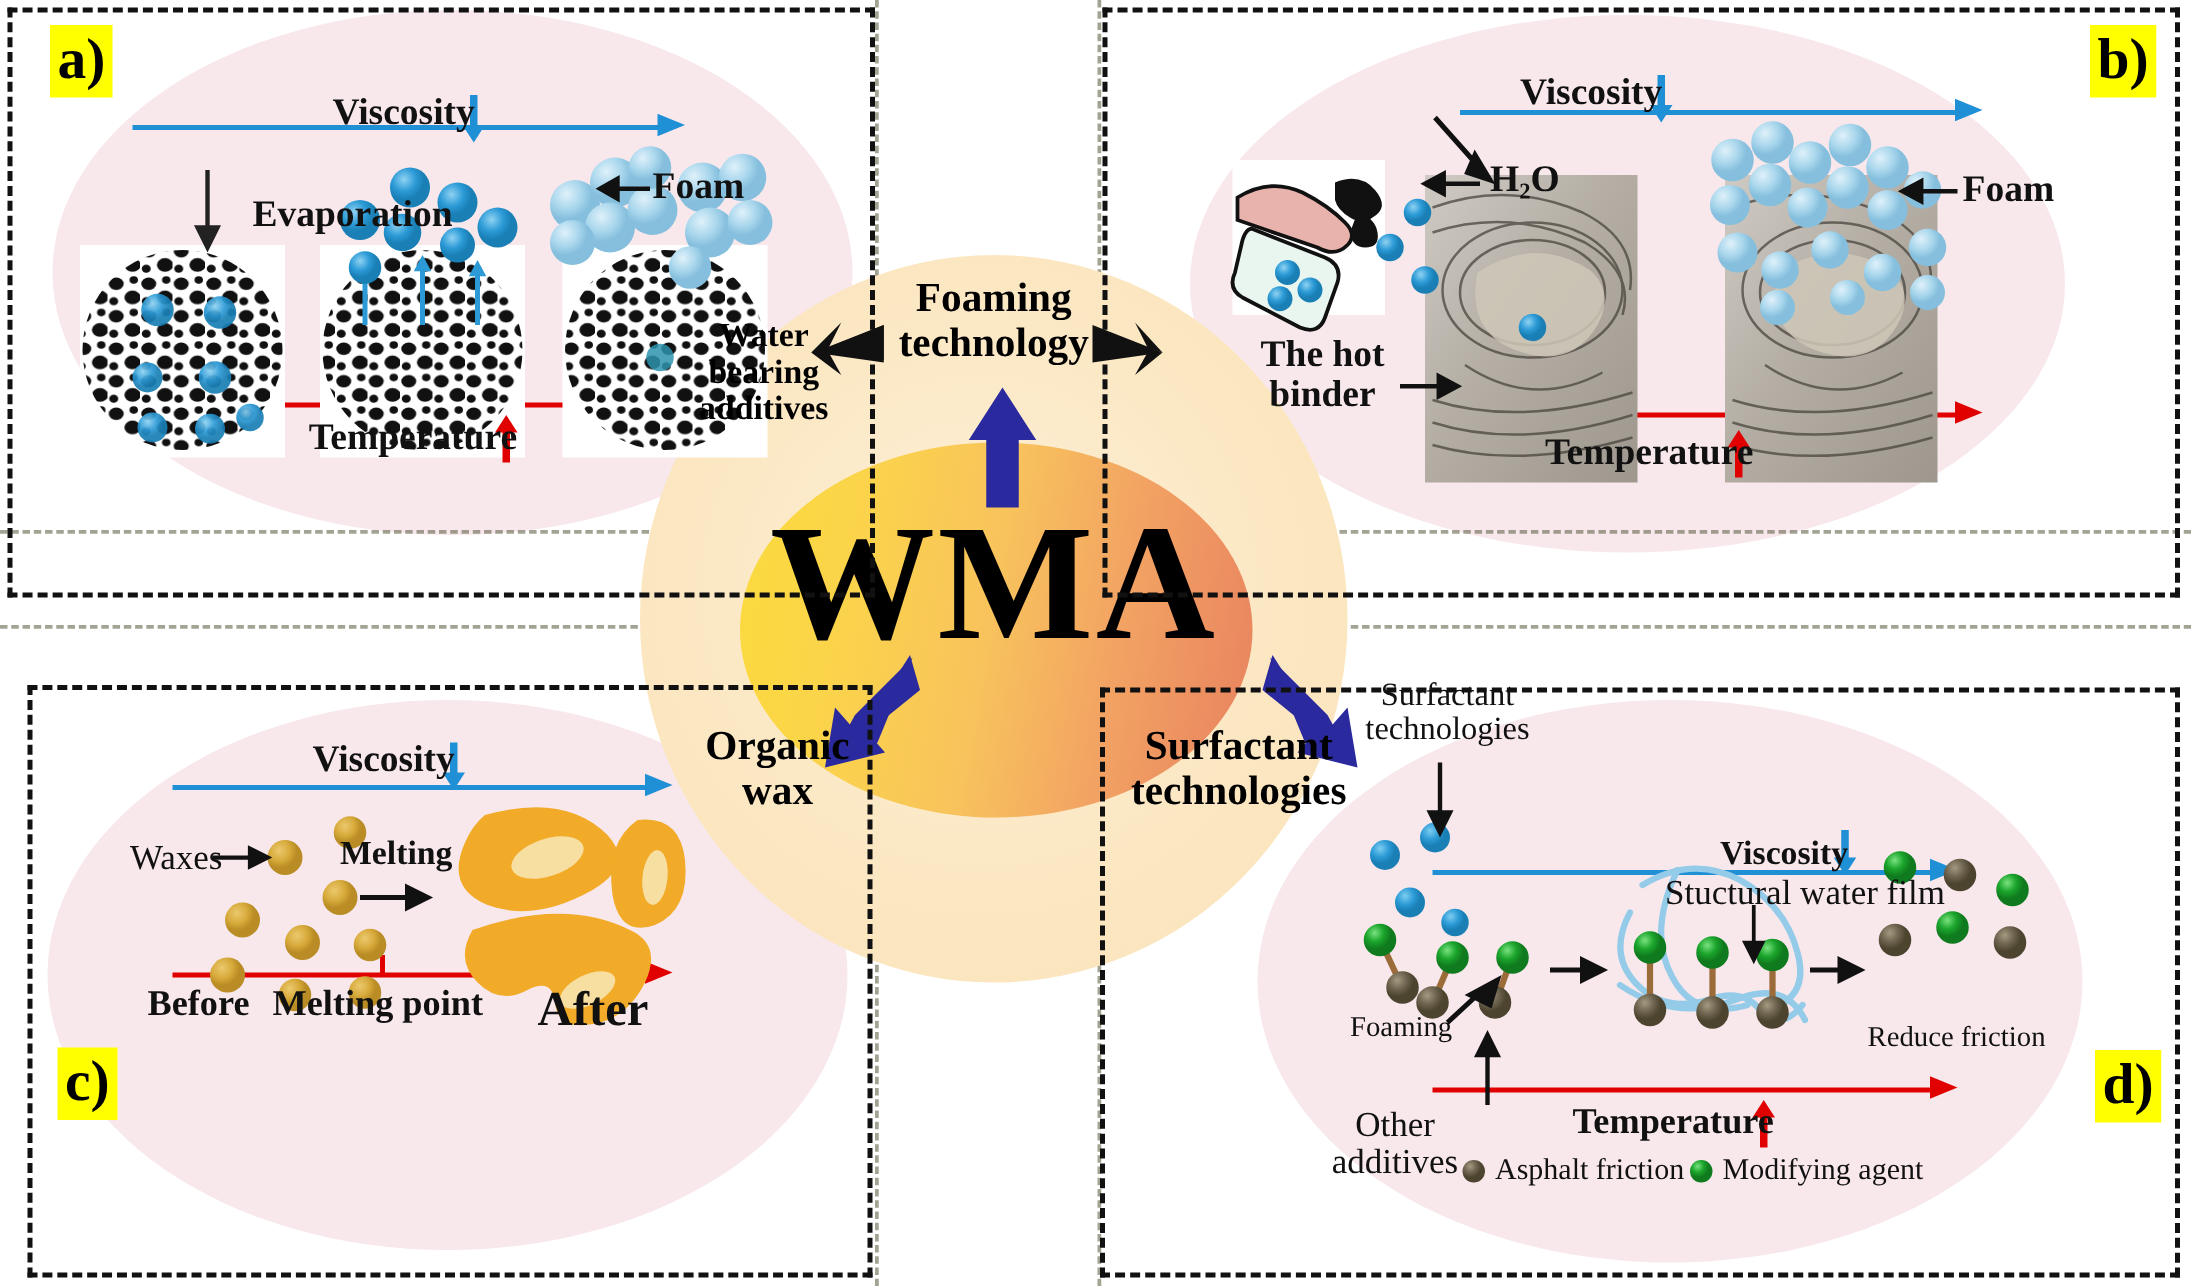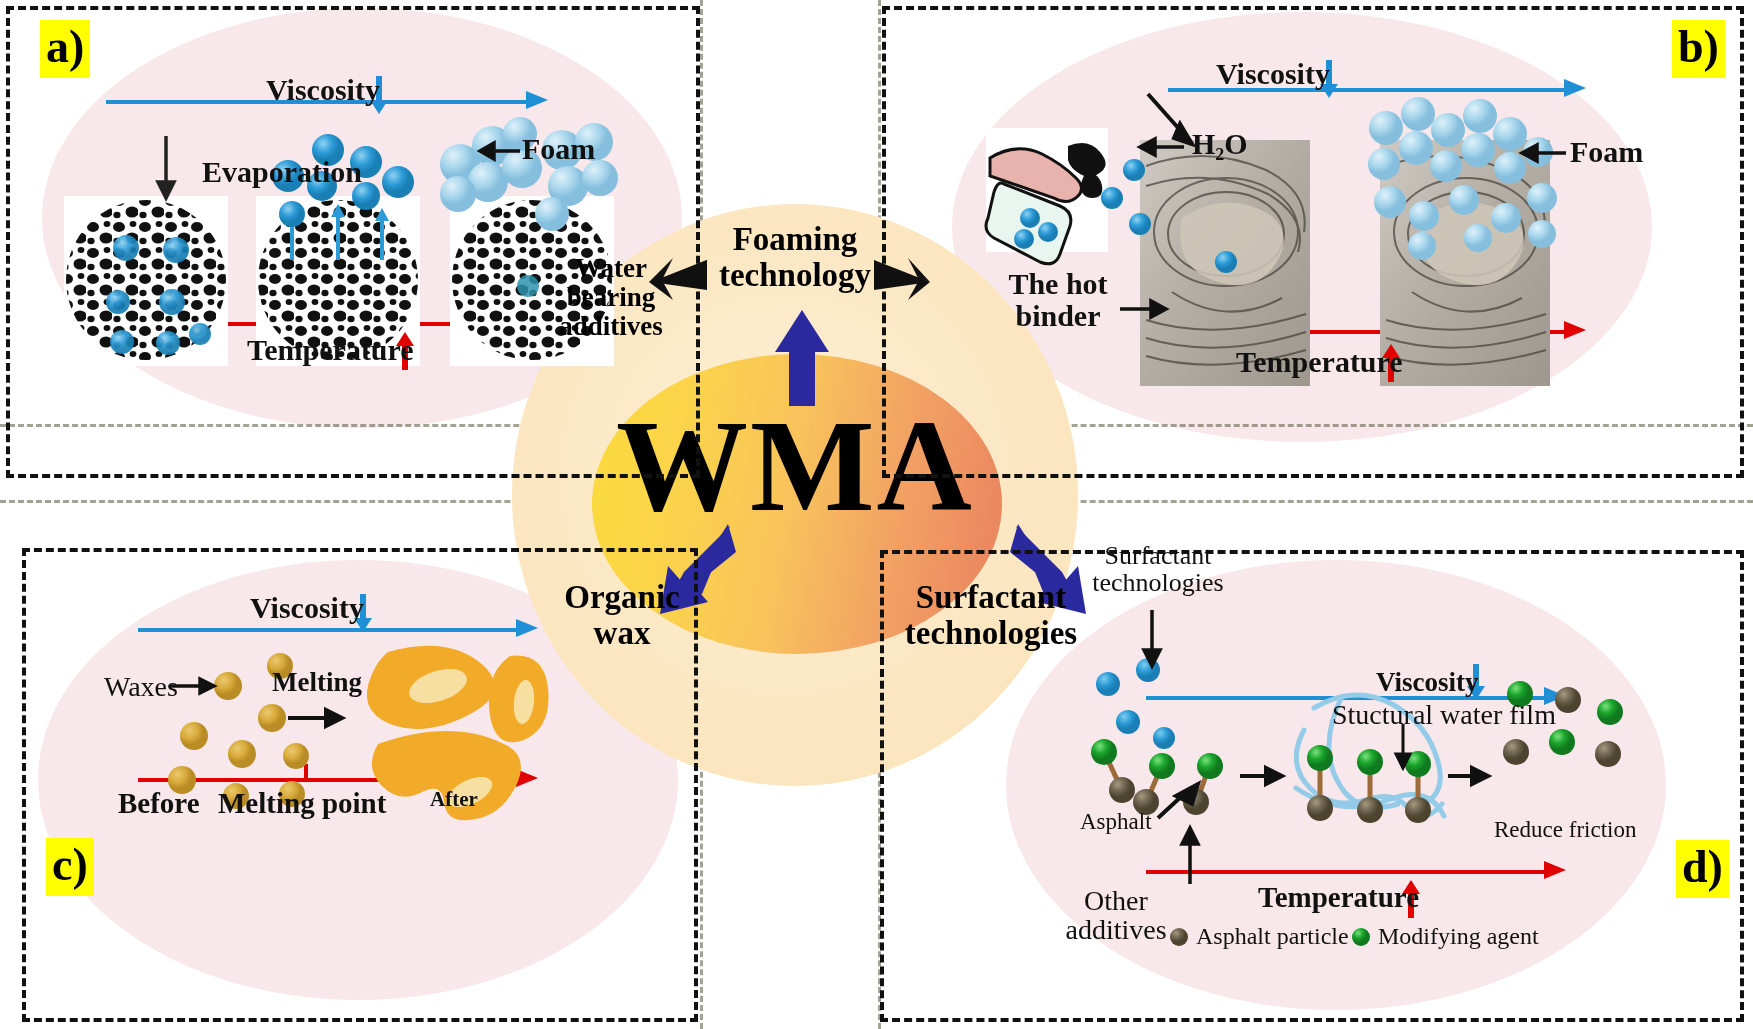"After" div.t { font-size: 21px -> 39px }
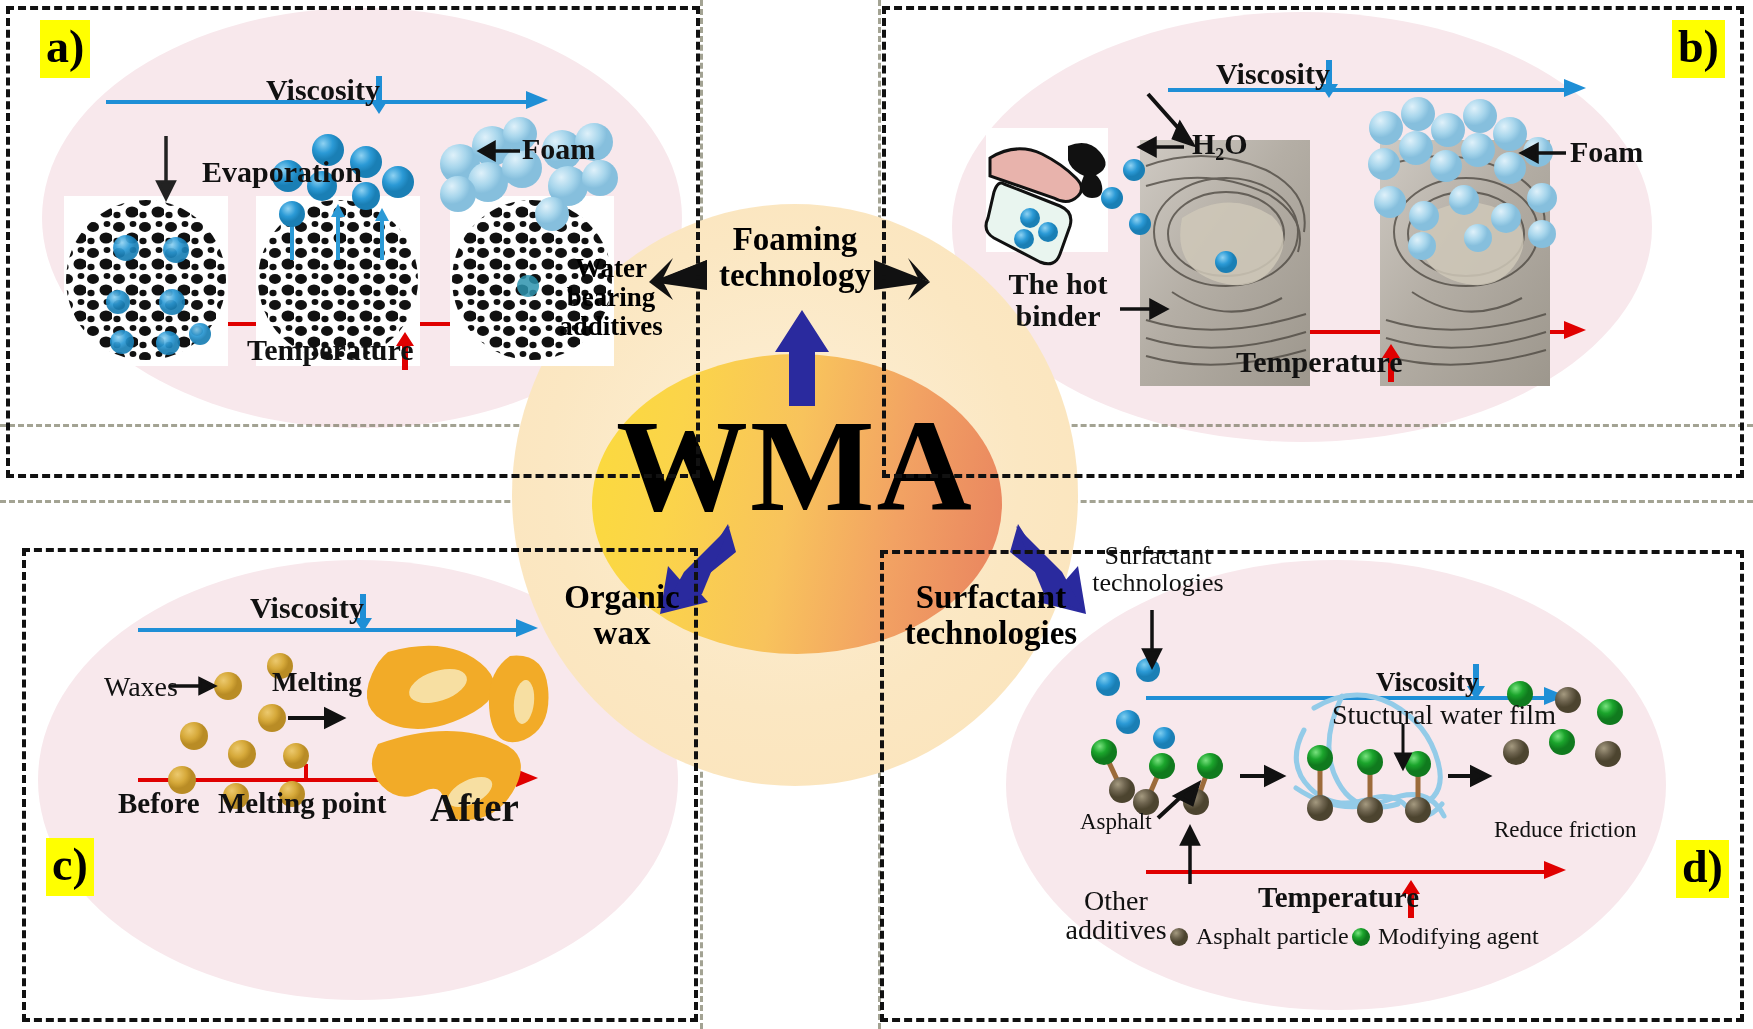"Asphalt" div.t { text: Asphalt -> Foaming }
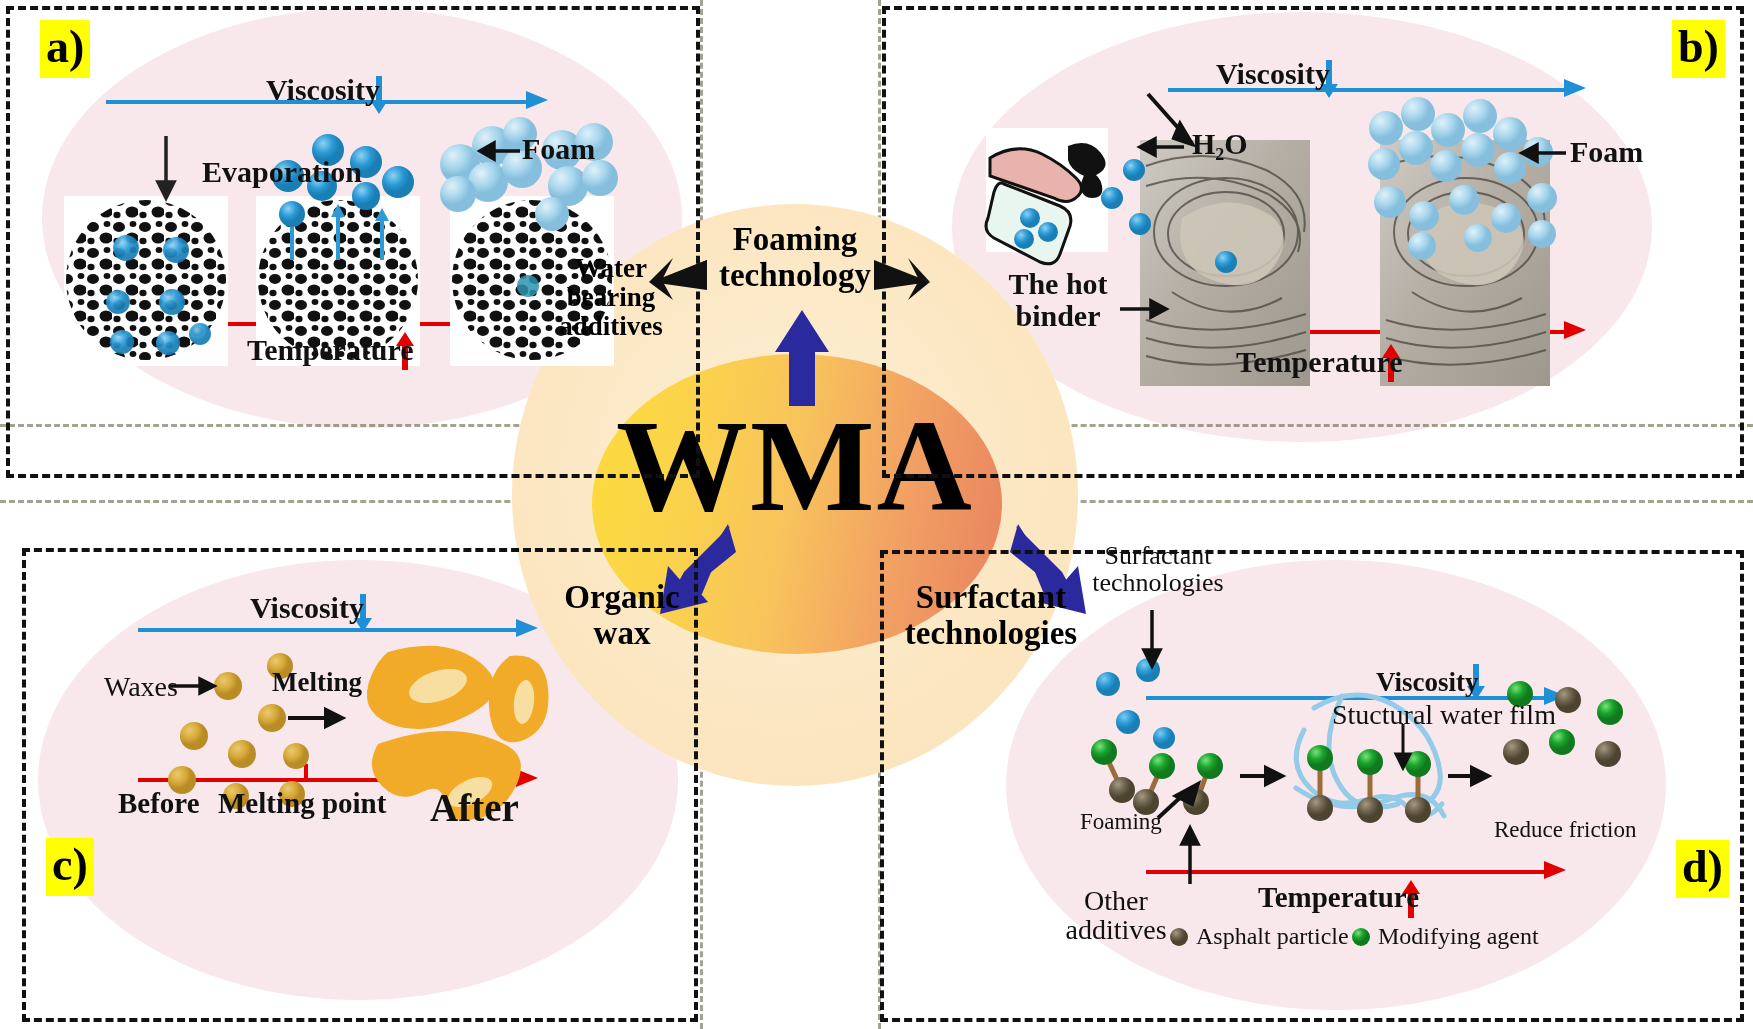"Asphalt particle" div.t { text: particle -> friction }
